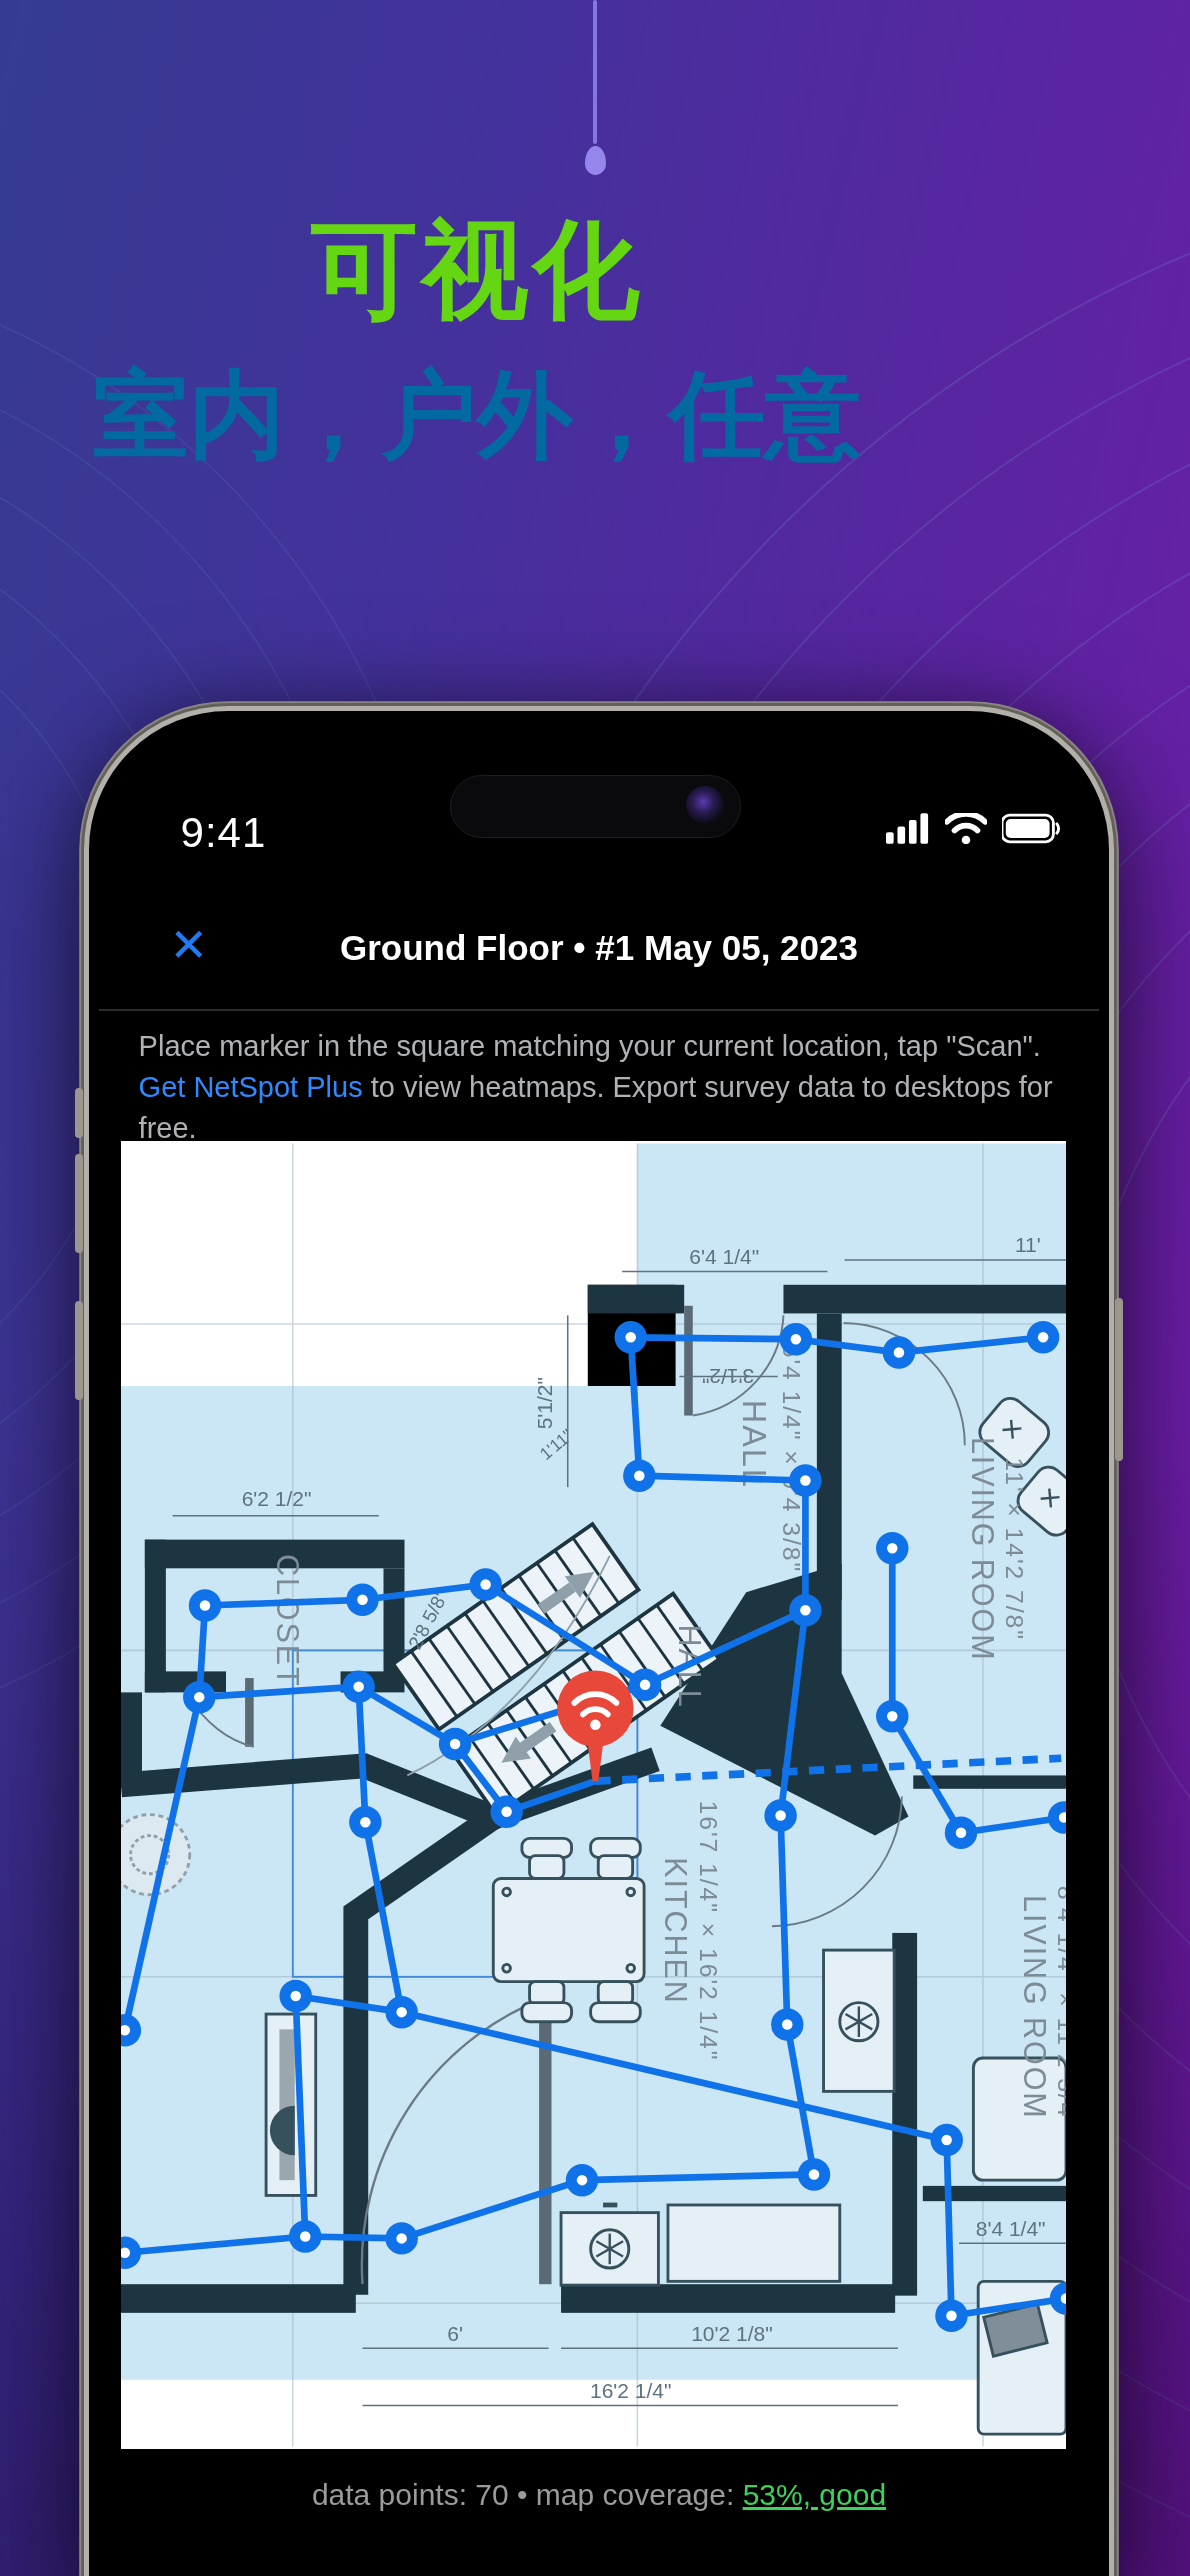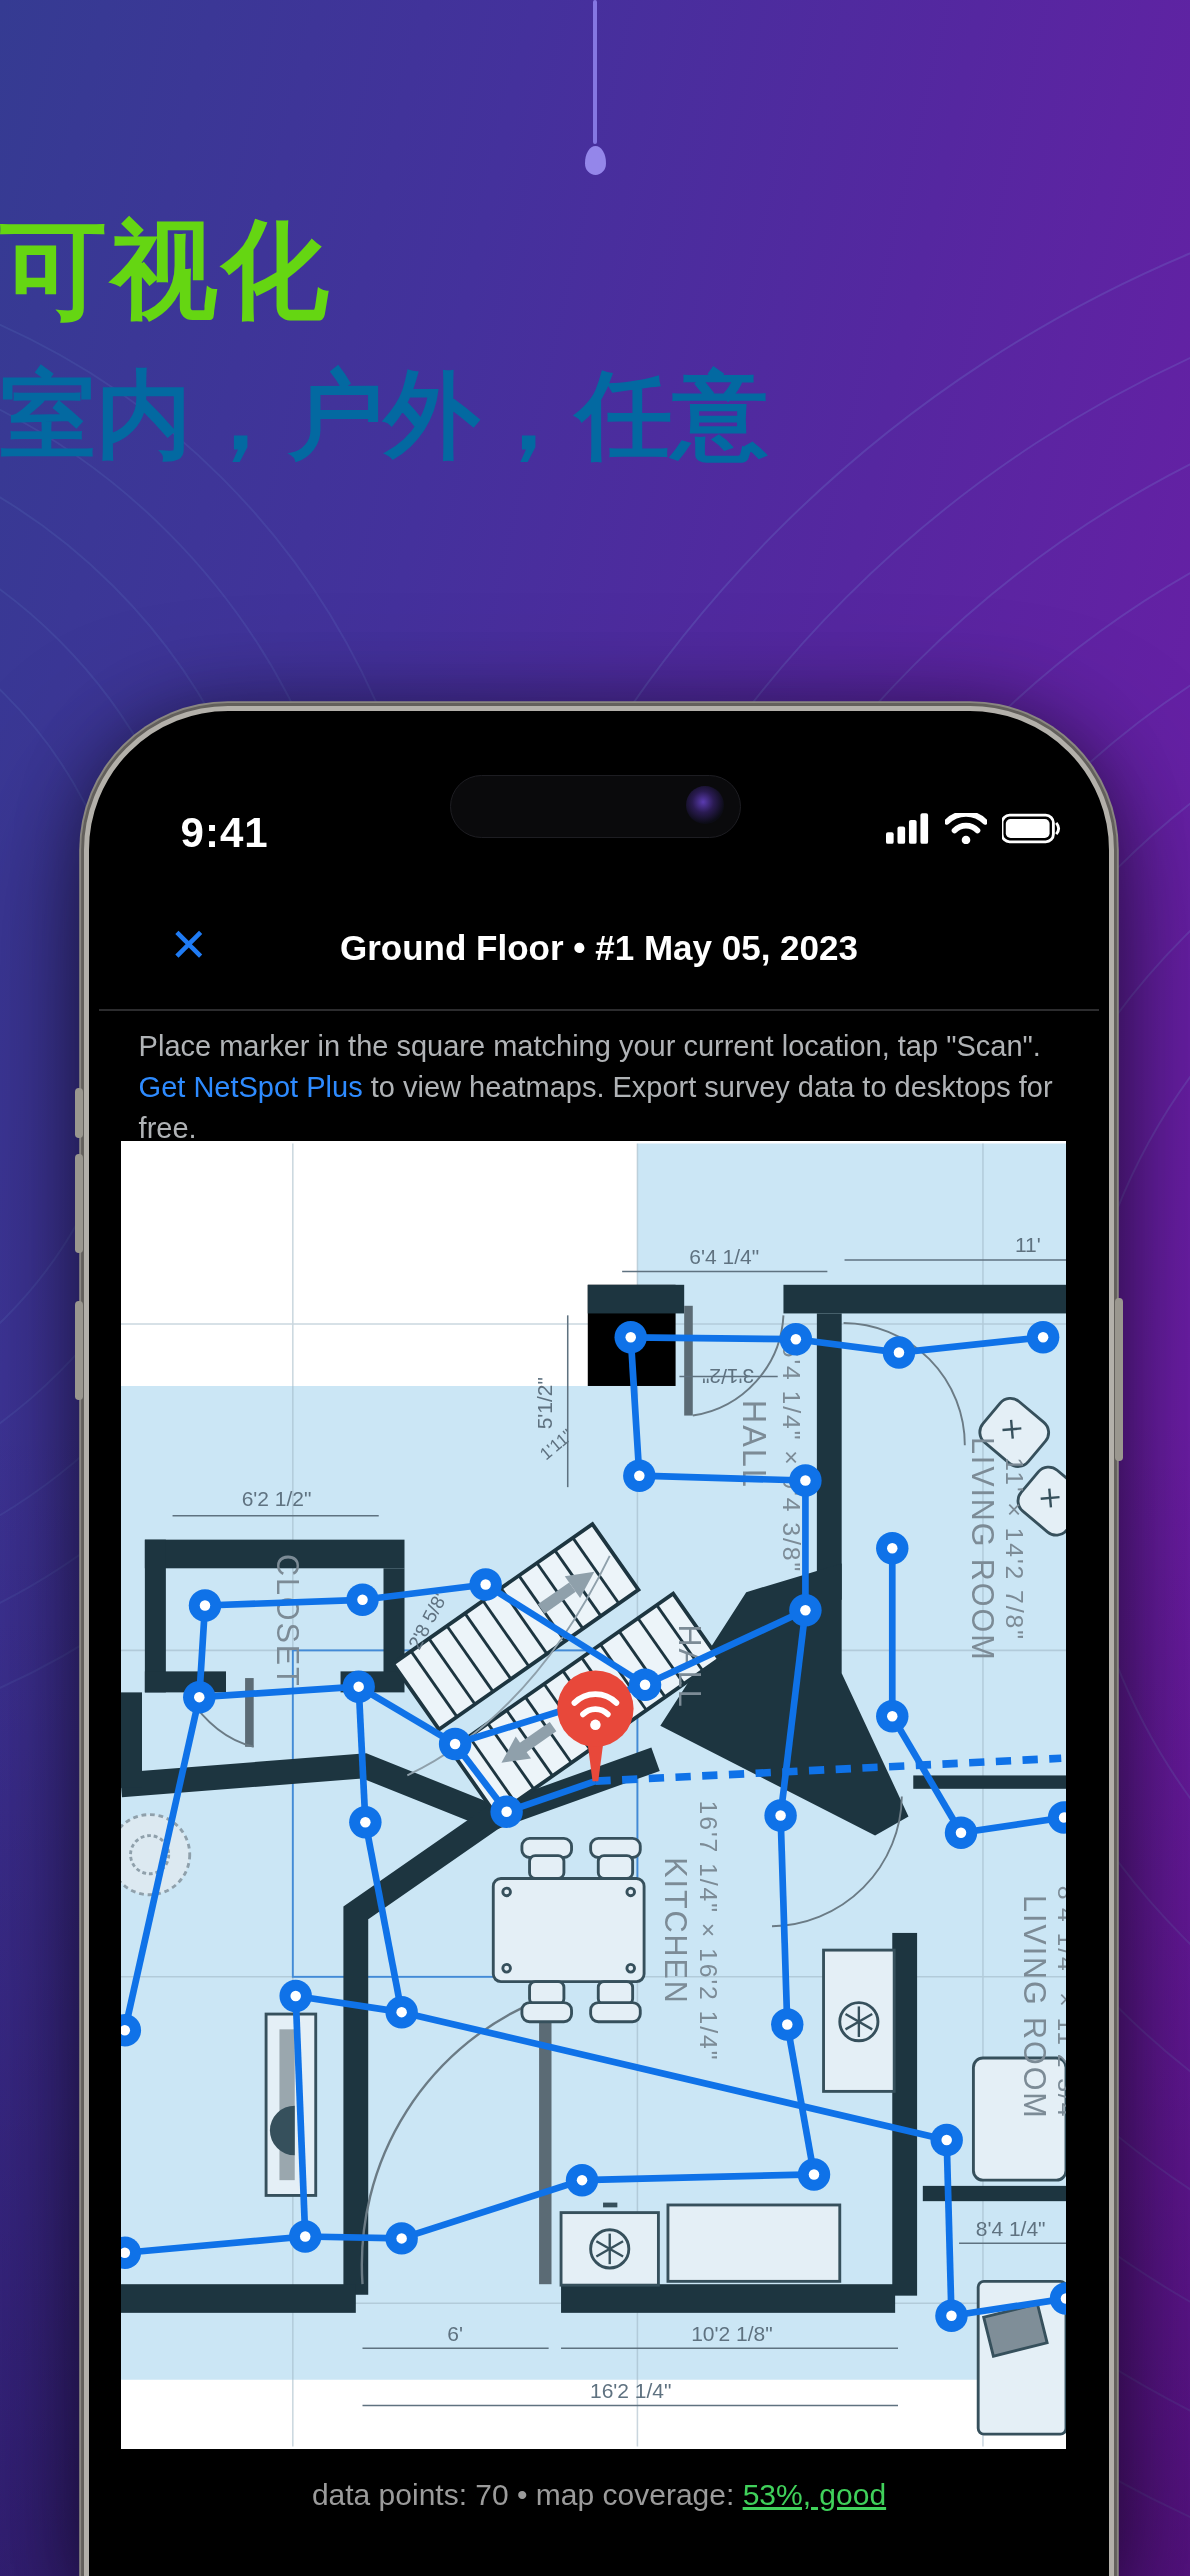"可视化" .hero { text-align: left -> center }
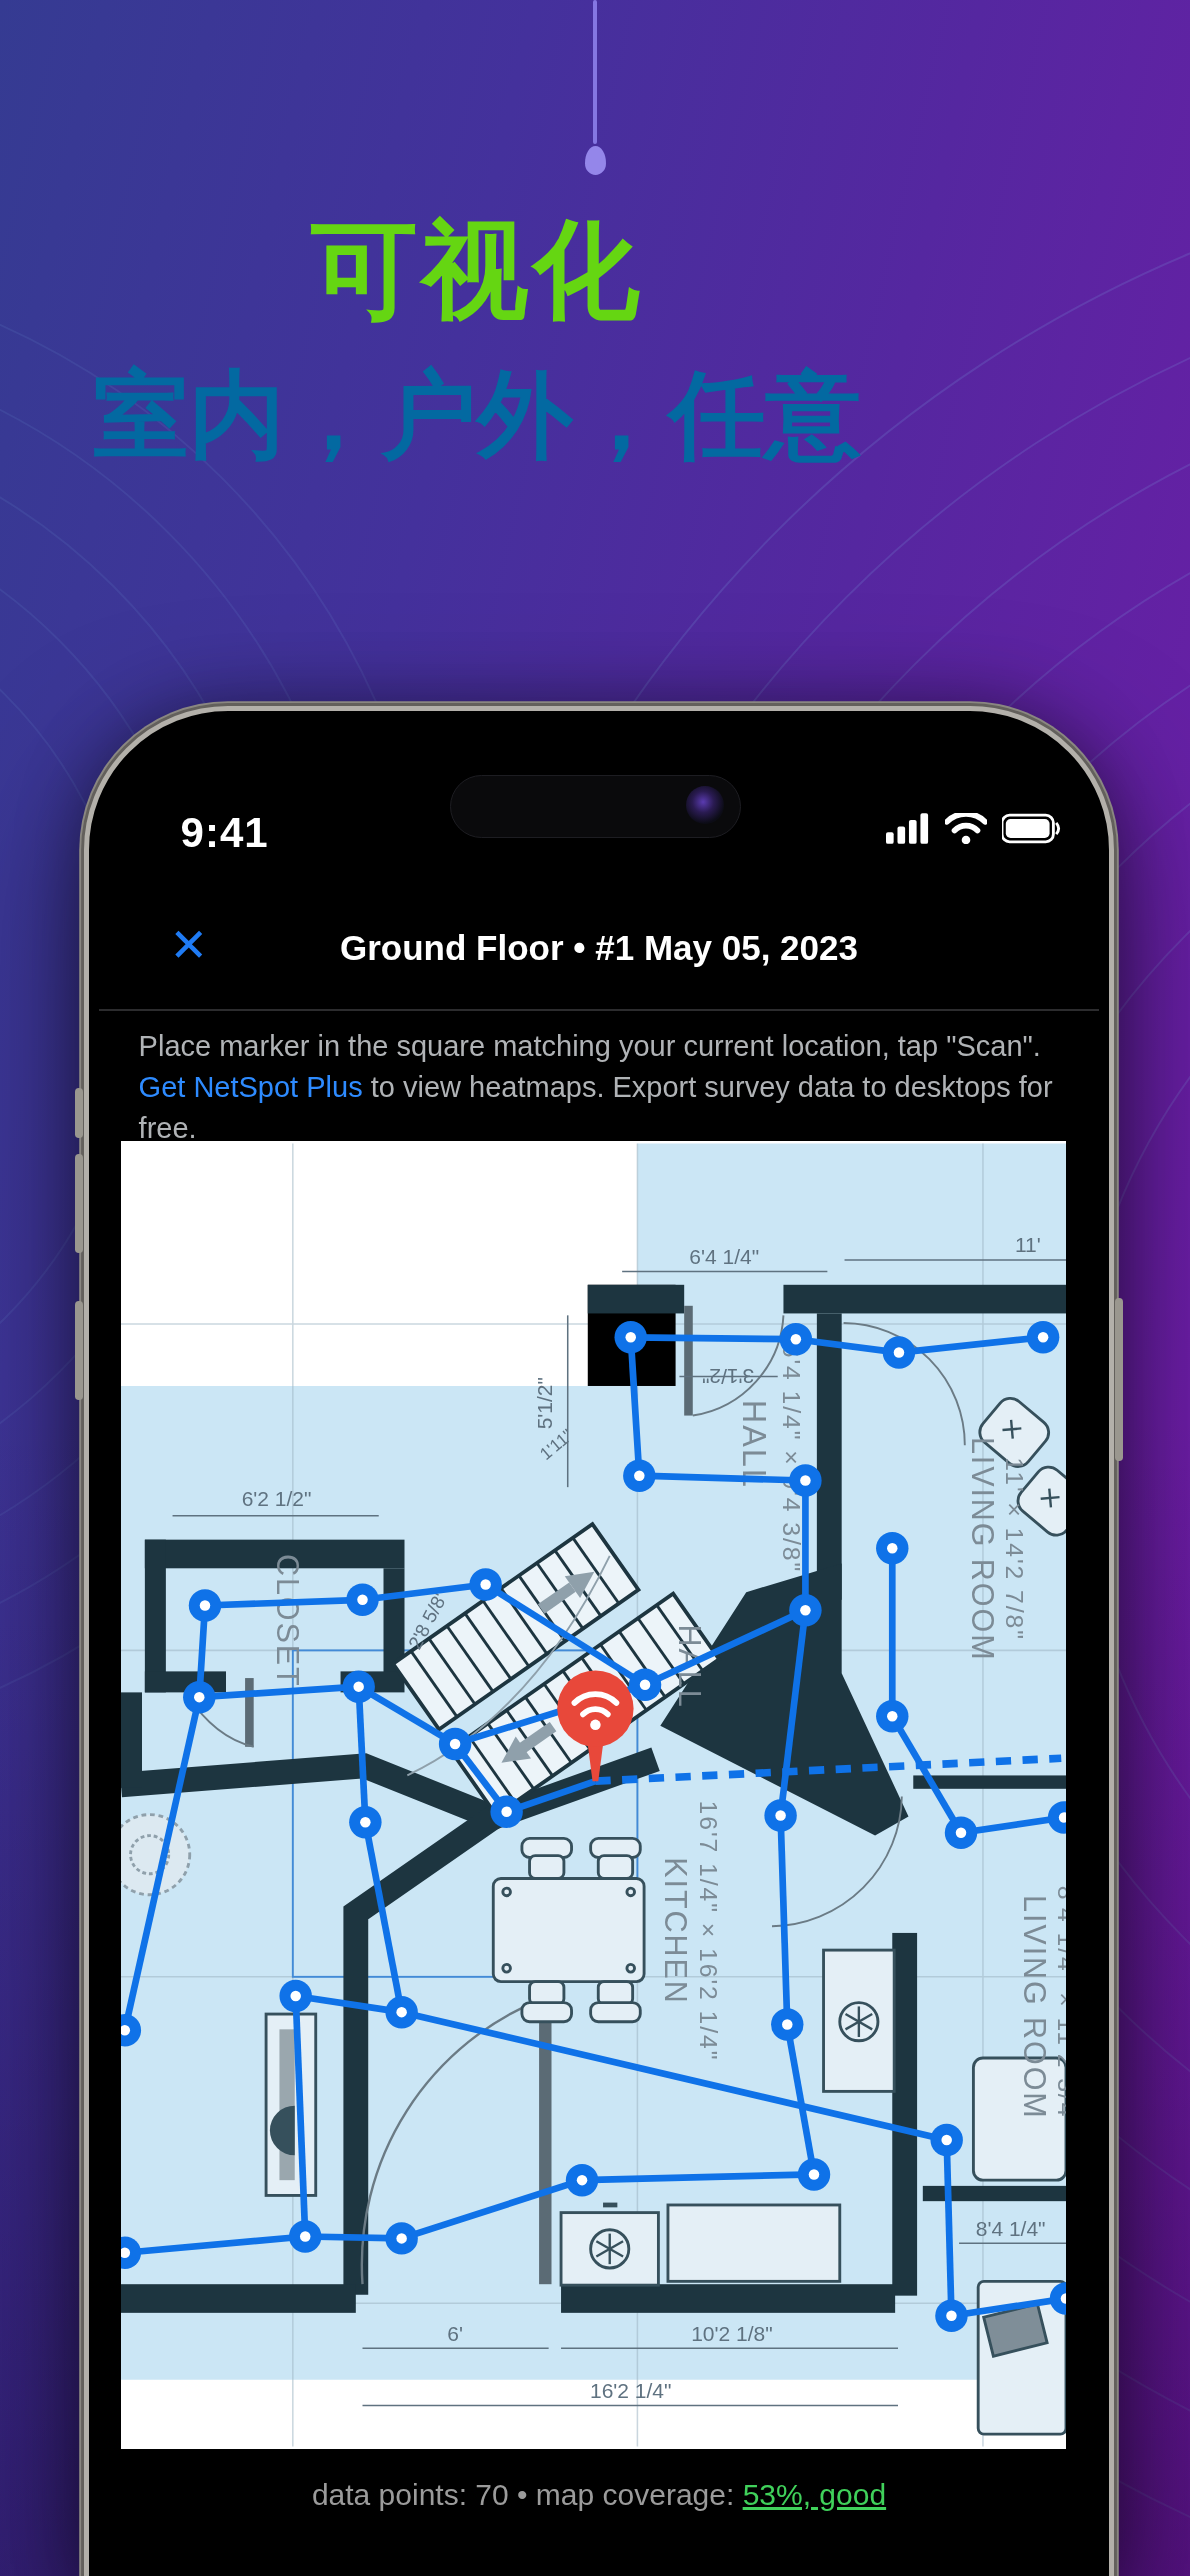"9:41" .time { font-weight: 700 -> 400 }
